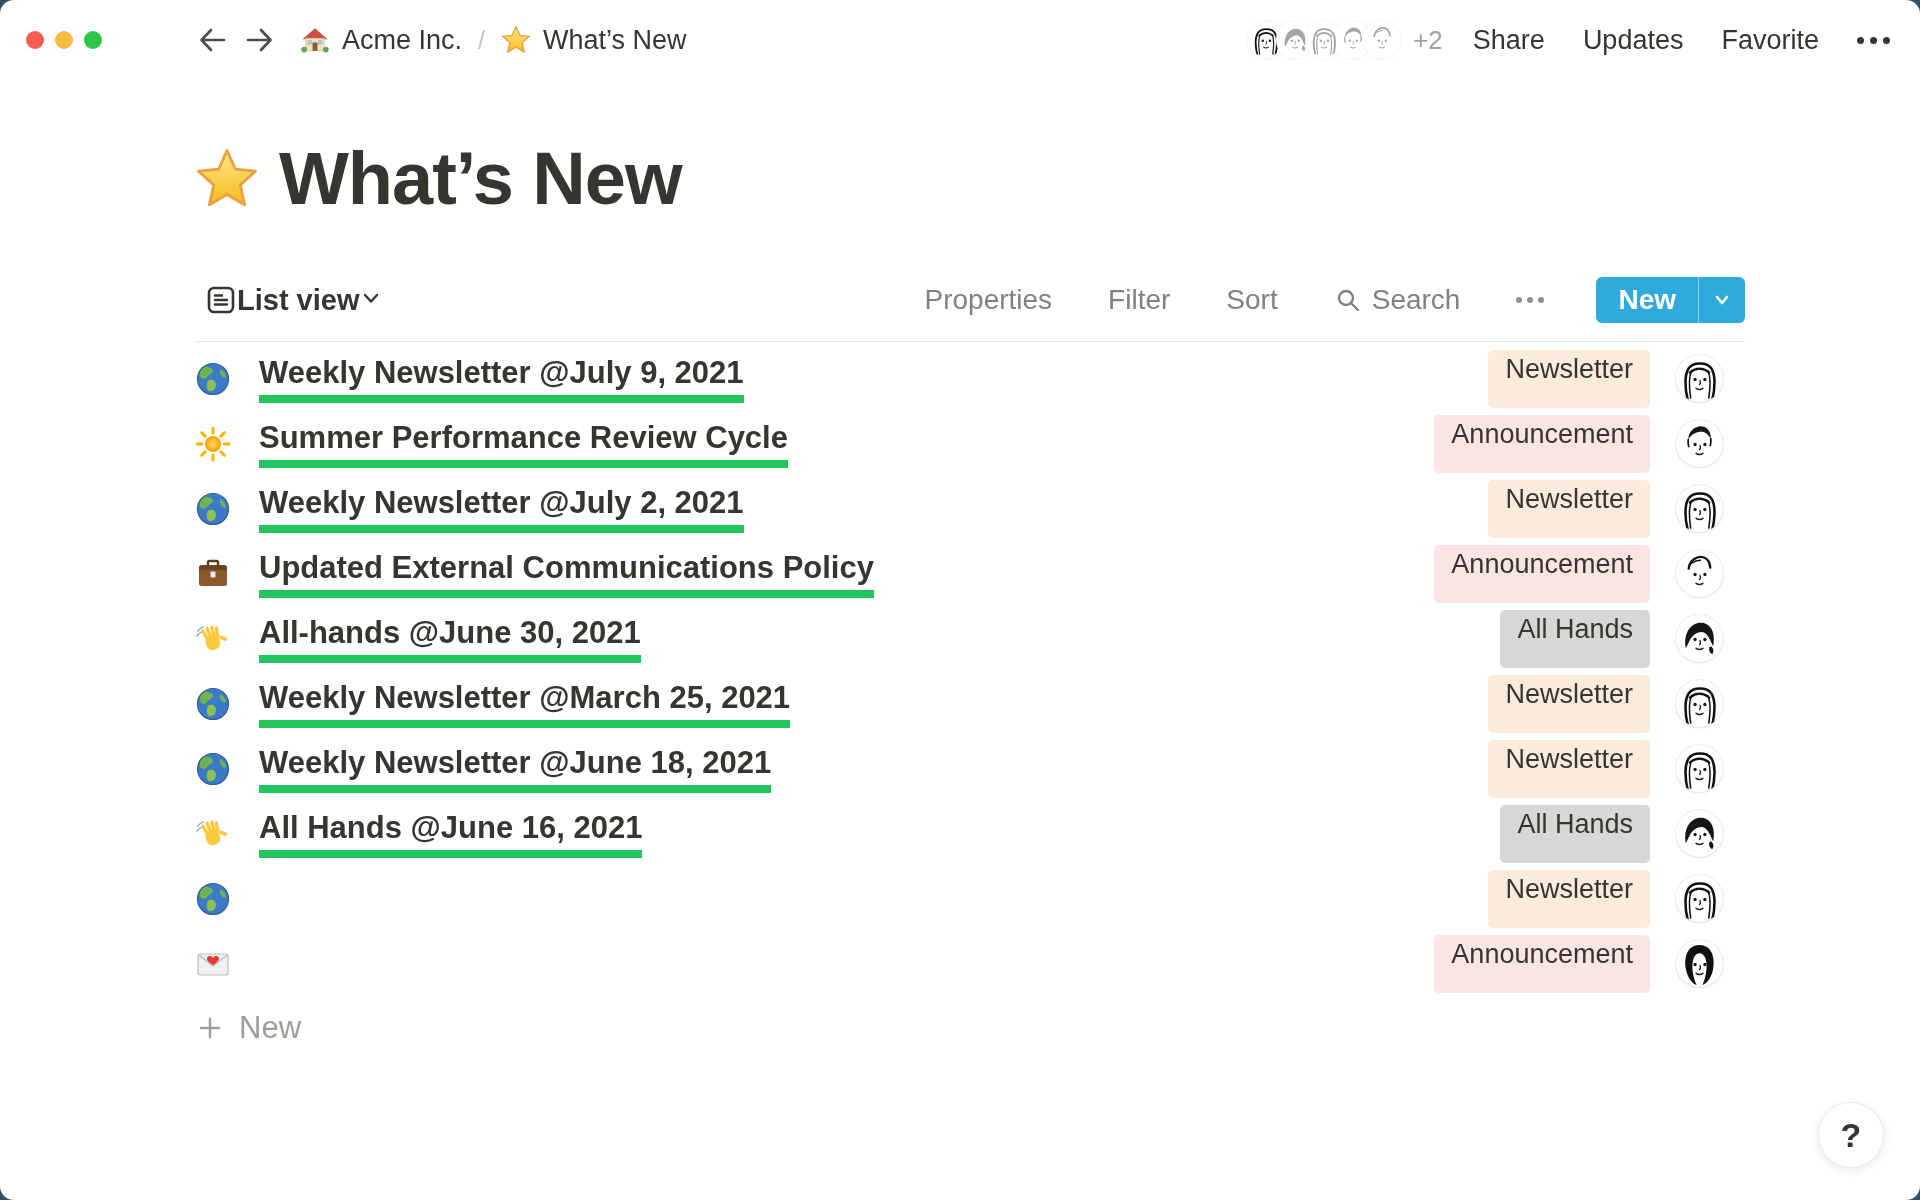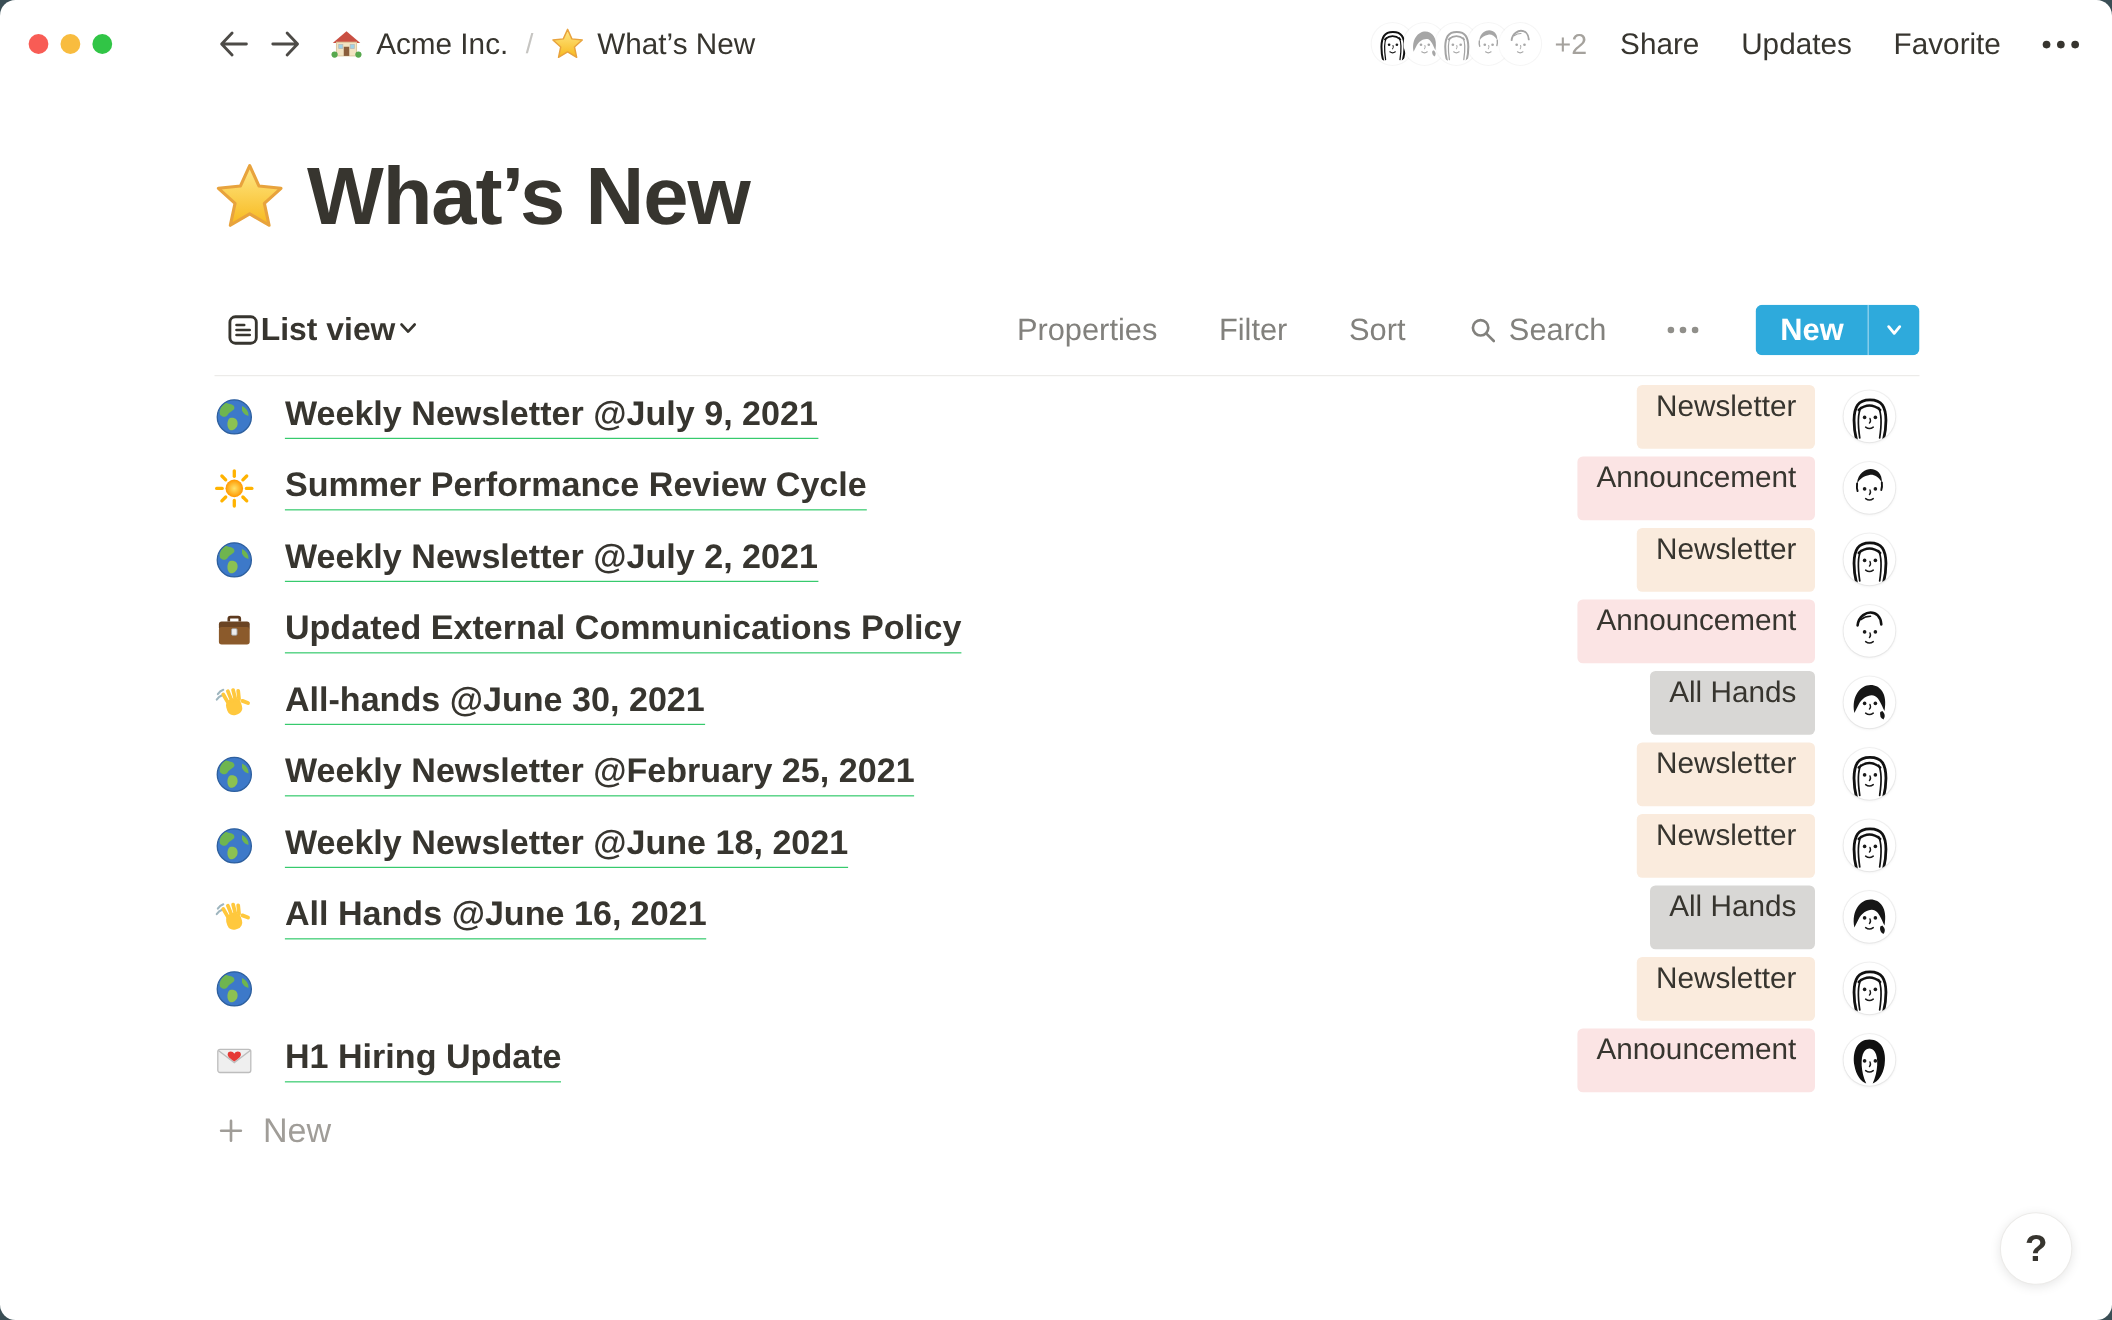"Weekly Newsletter @July 9, 2021" .row-title { border-bottom: 1px solid #22c55e -> 8px solid #22c55e }
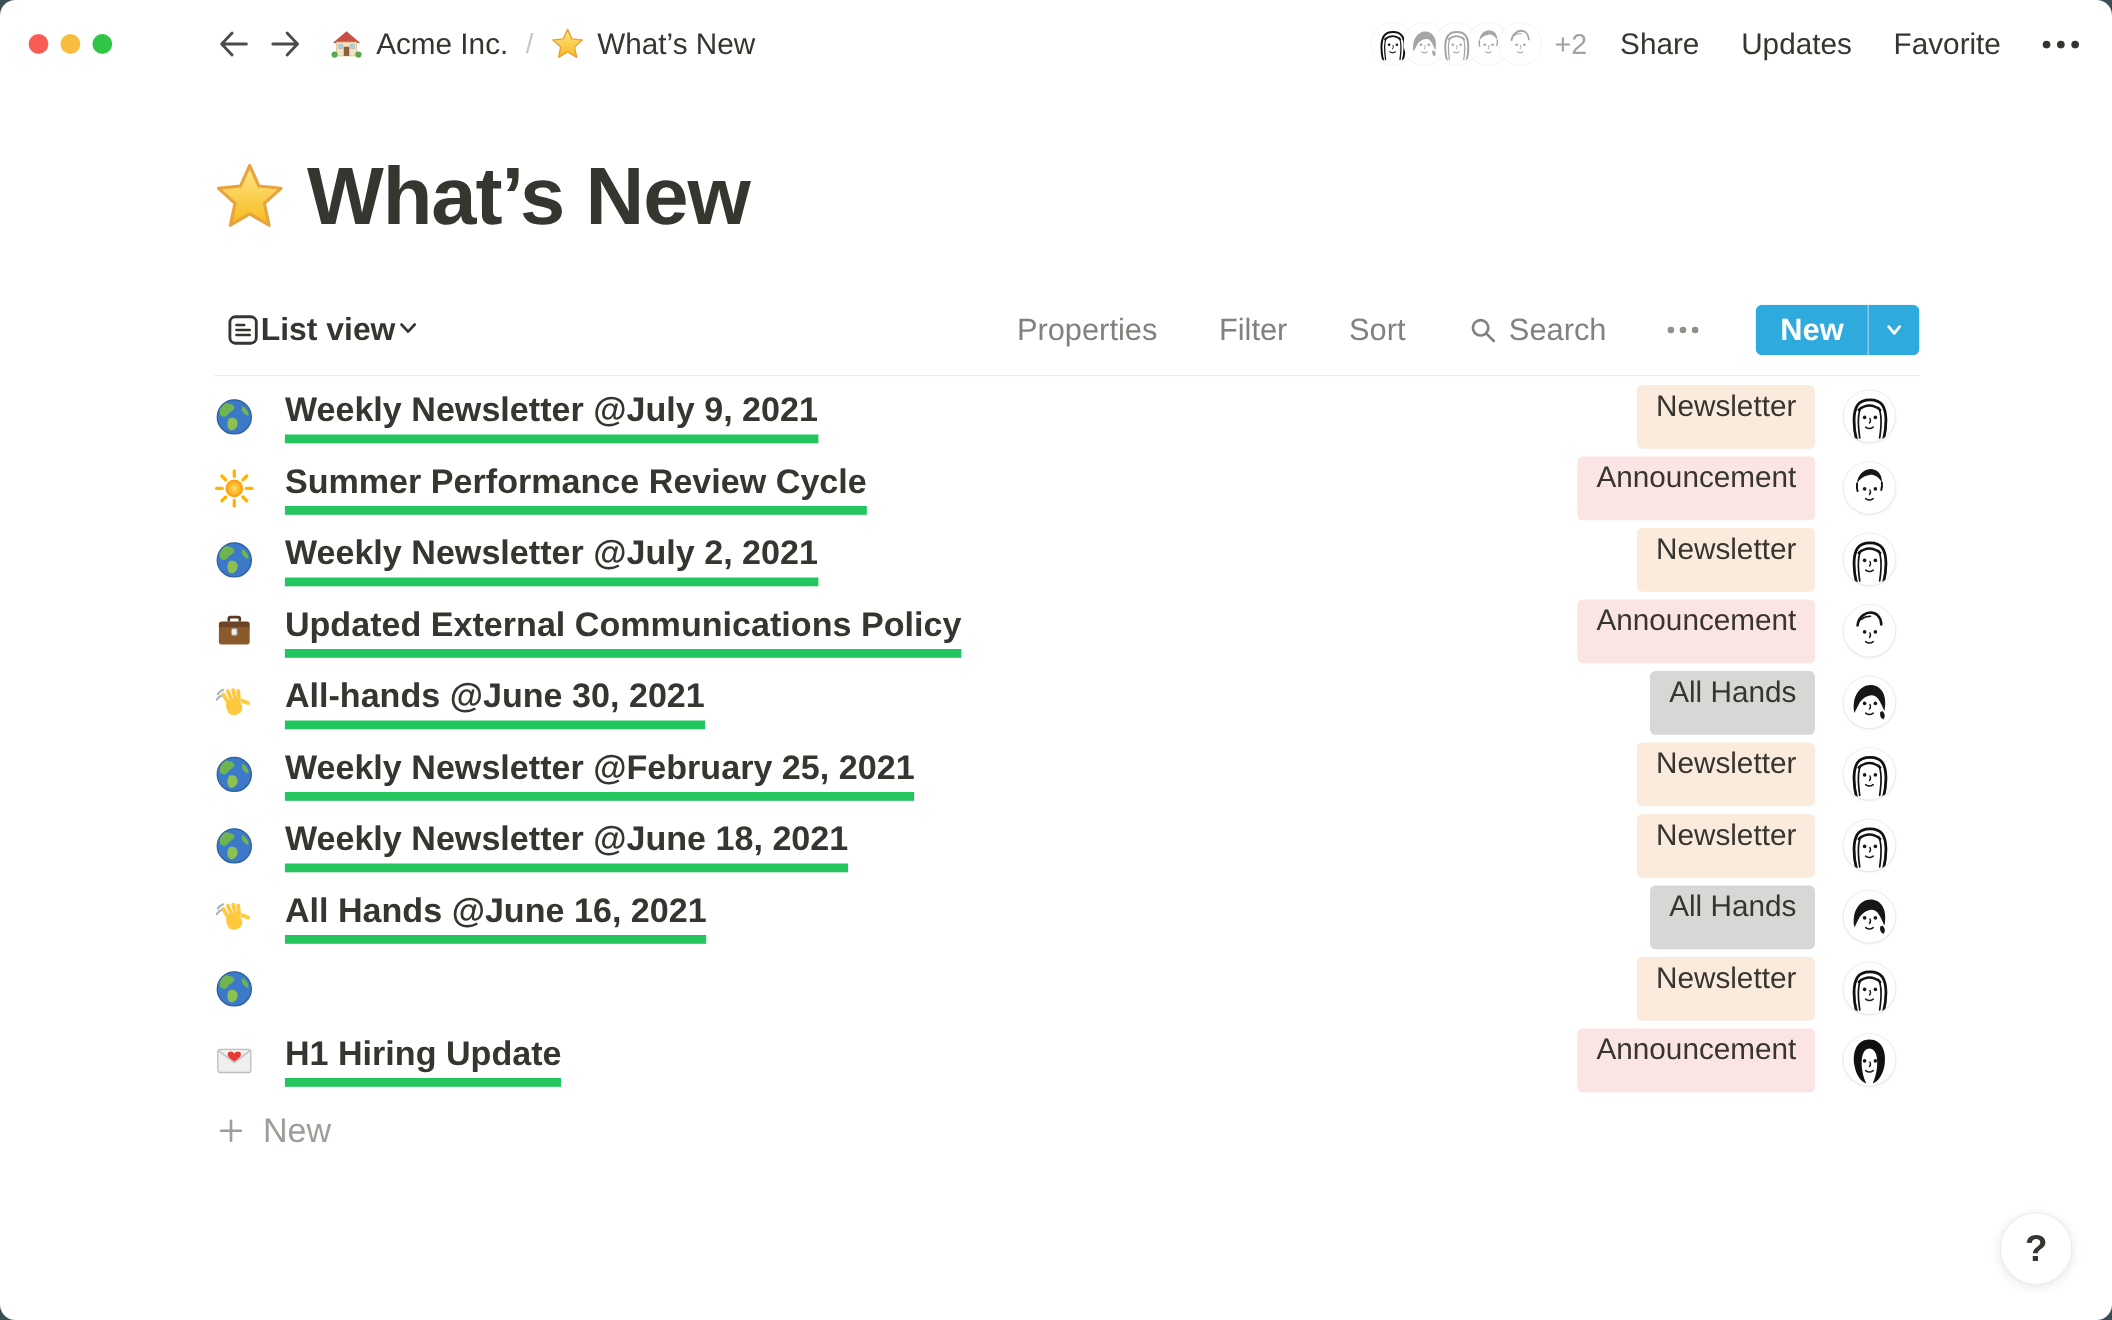"Weekly Newsletter @February 25, 2021" span.row-title { text: @February -> @March }
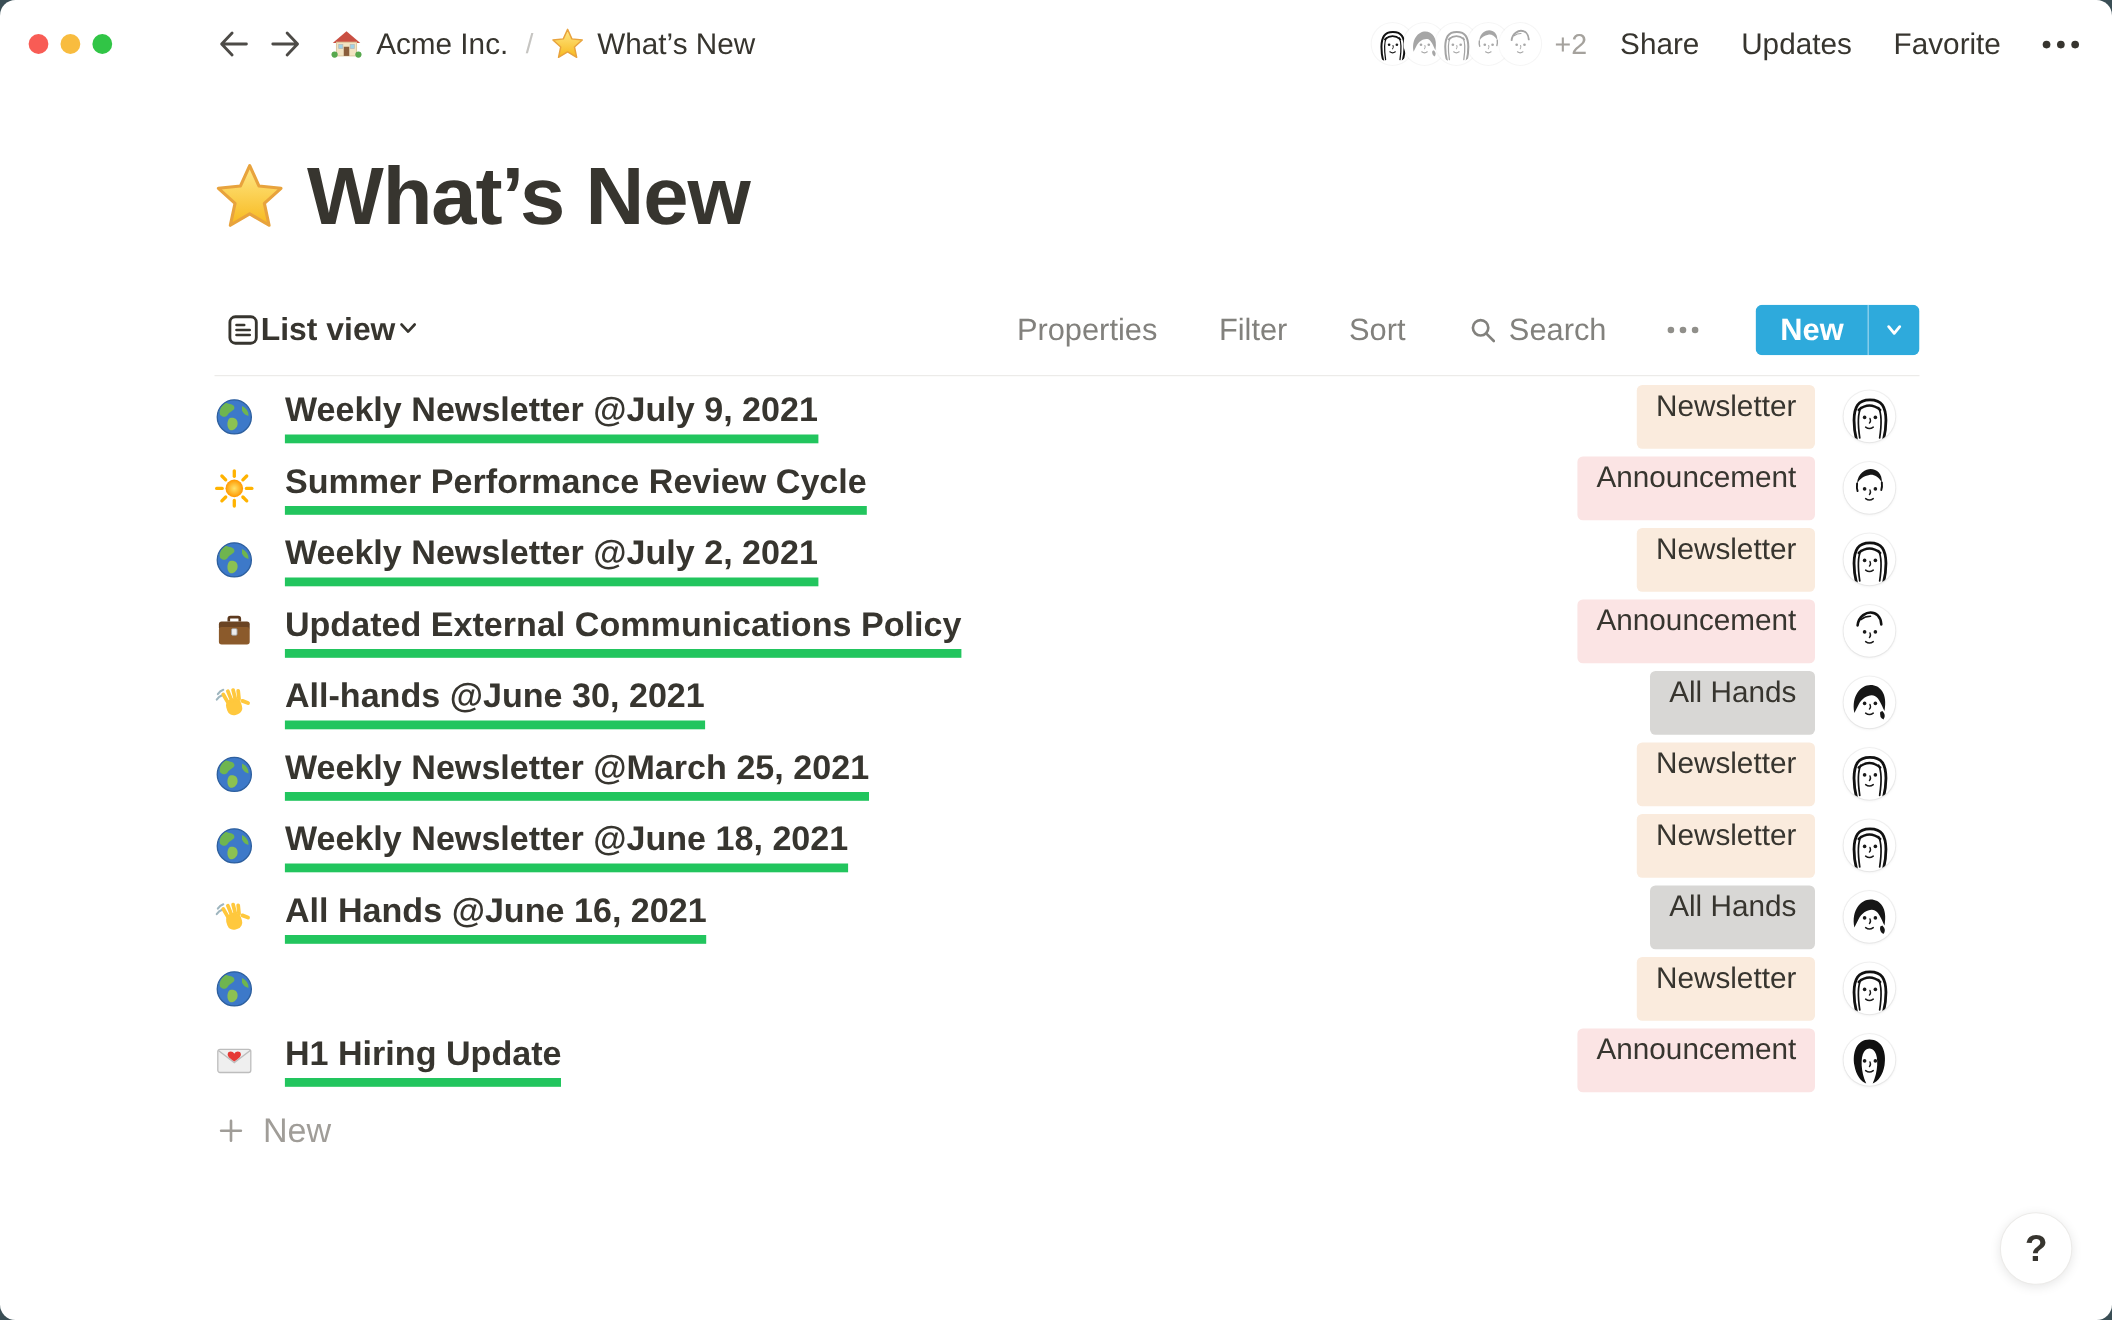"H1 Hiring Update" span.row-title { html: <span>H1 Hiring Update</span> -> none }
